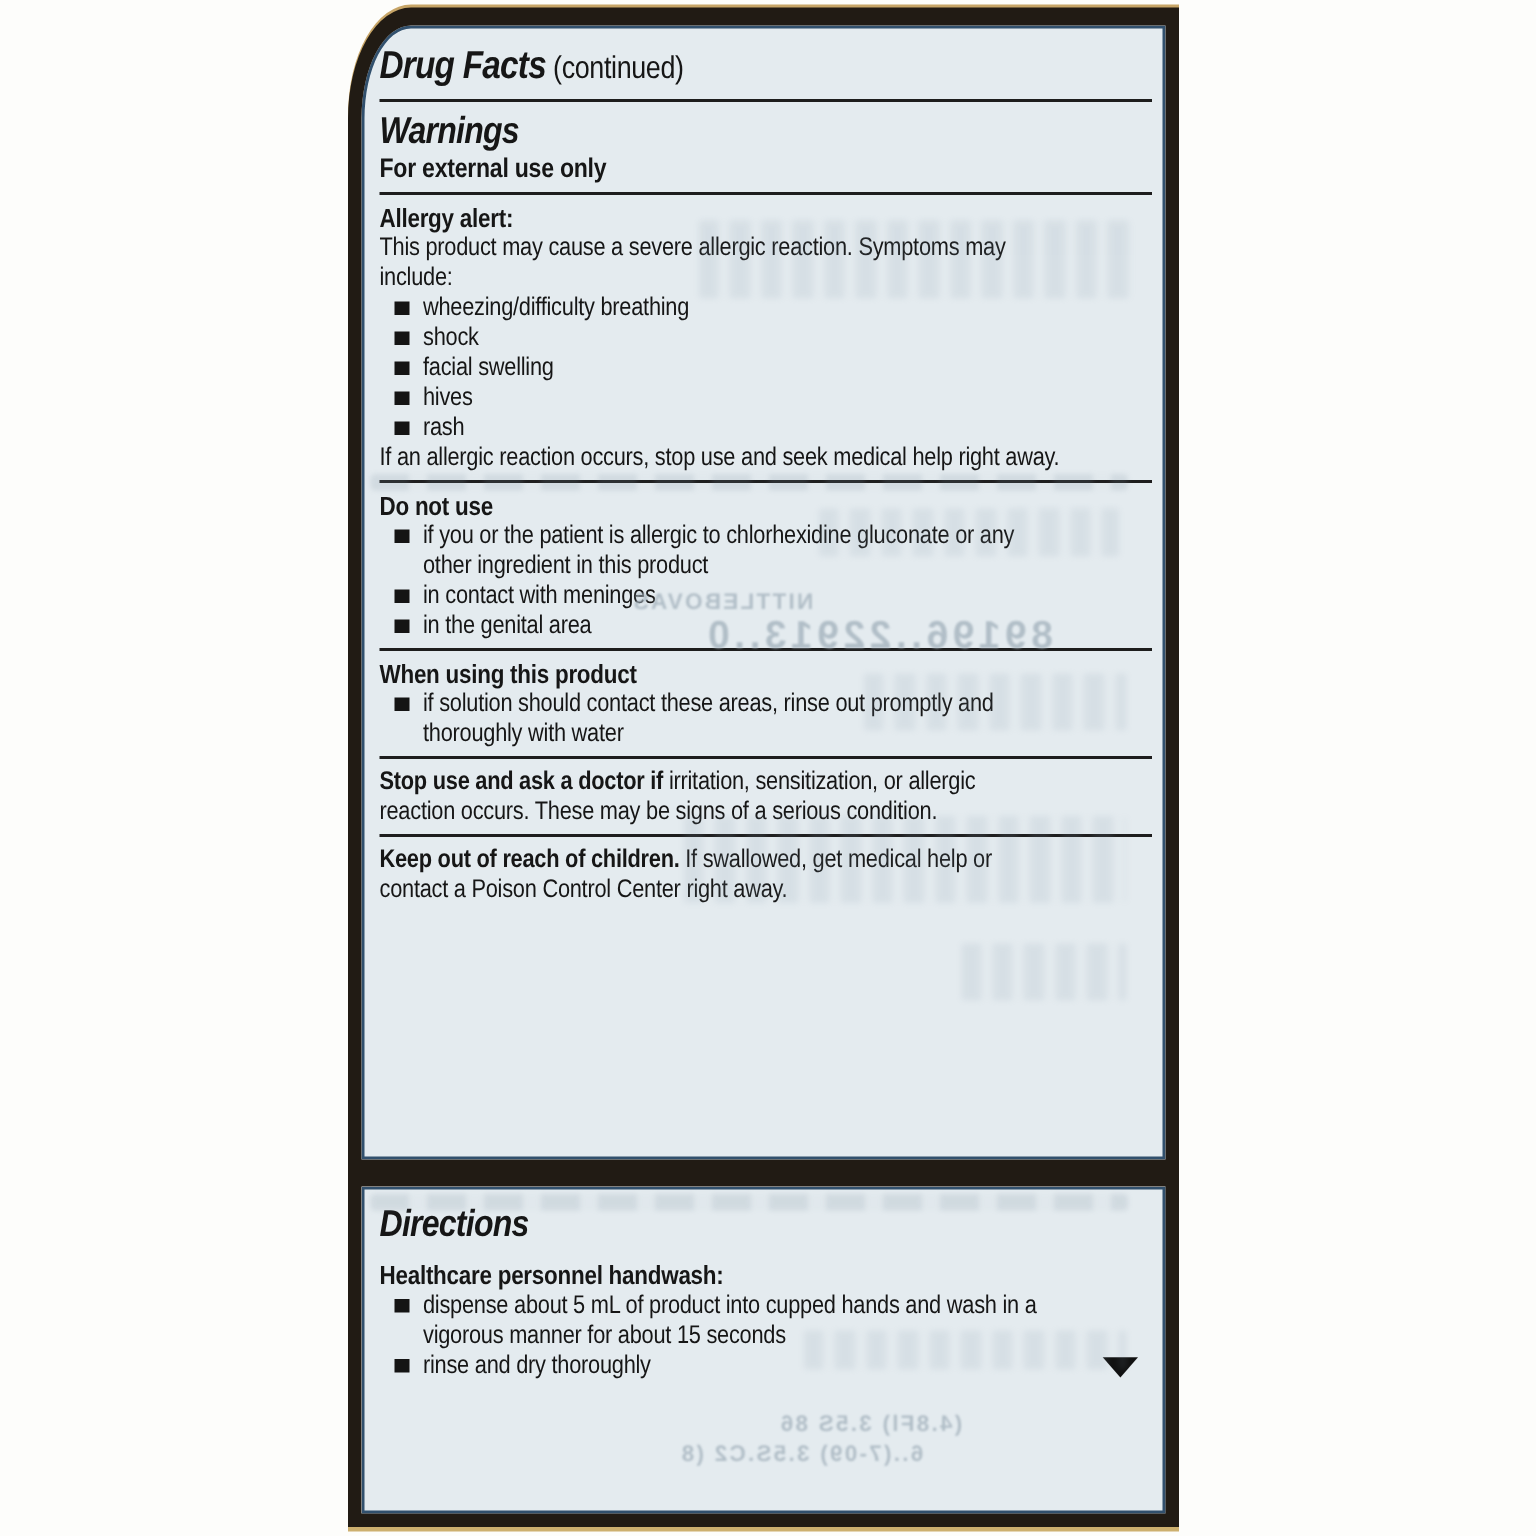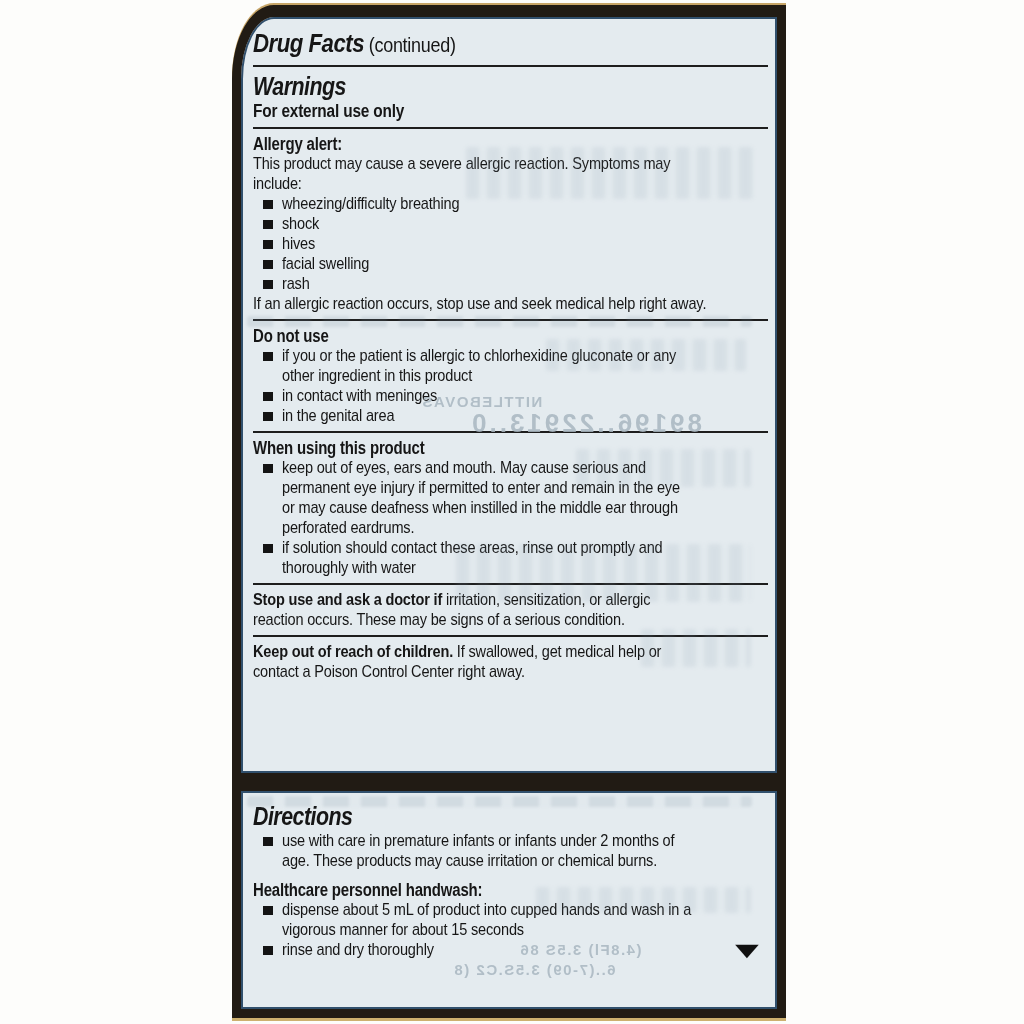"hives" div.bullet { order: before "facial swelling" -> after "facial swelling" }
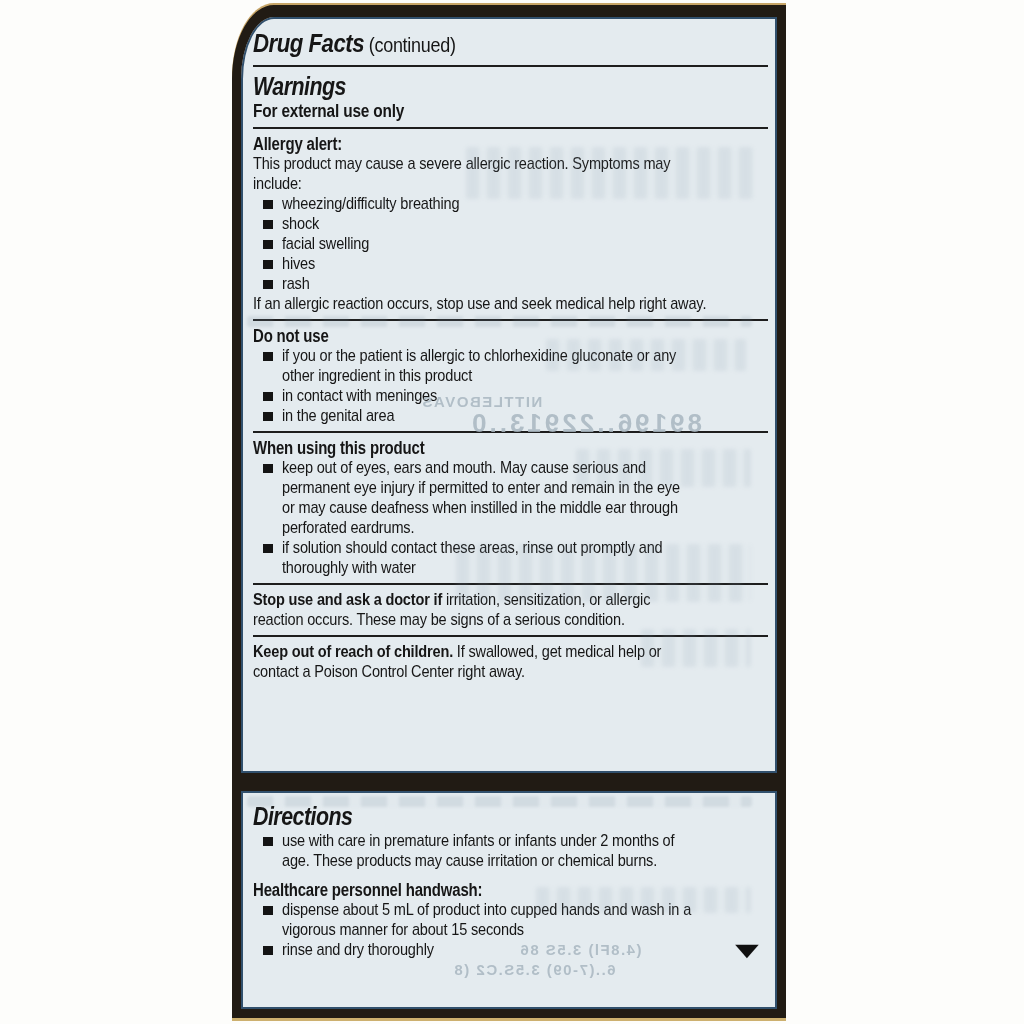"keep out of eyes, ears" div.bullet { html: <div> <span></span> <span> <span>keep out of eyes, ears and mouth. May cause serious and permanent eye injury if permitted to enter and remain in the eye or may cause deafness when instilled in the middle ear through perforated eardrums.</span> </span> </div> -> none }
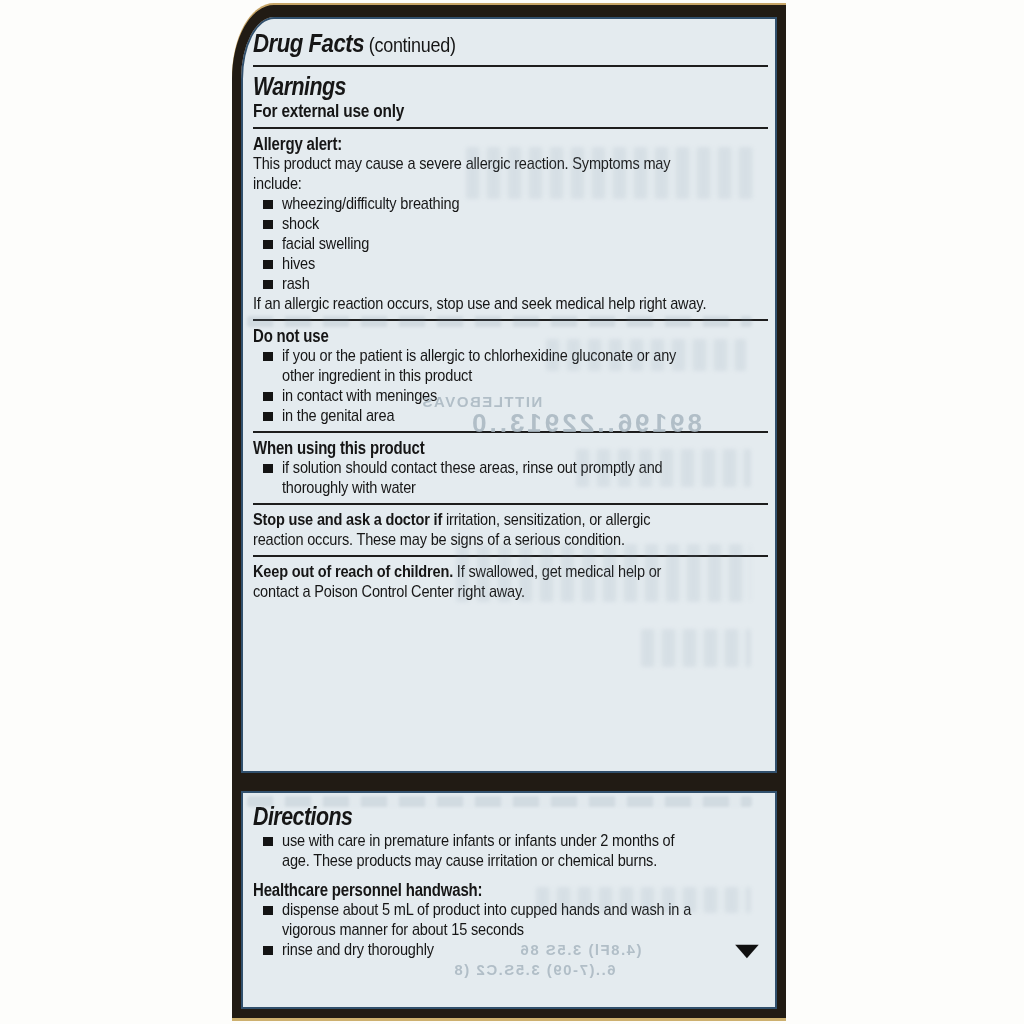"use with care in premature" div.bullets { html: <div> <div> <span></span> <span> <span>use with care in premature infants or infants under 2 months of age. These products may cause irritation or chemical burns.</span> </span> </div> </div> -> none }
